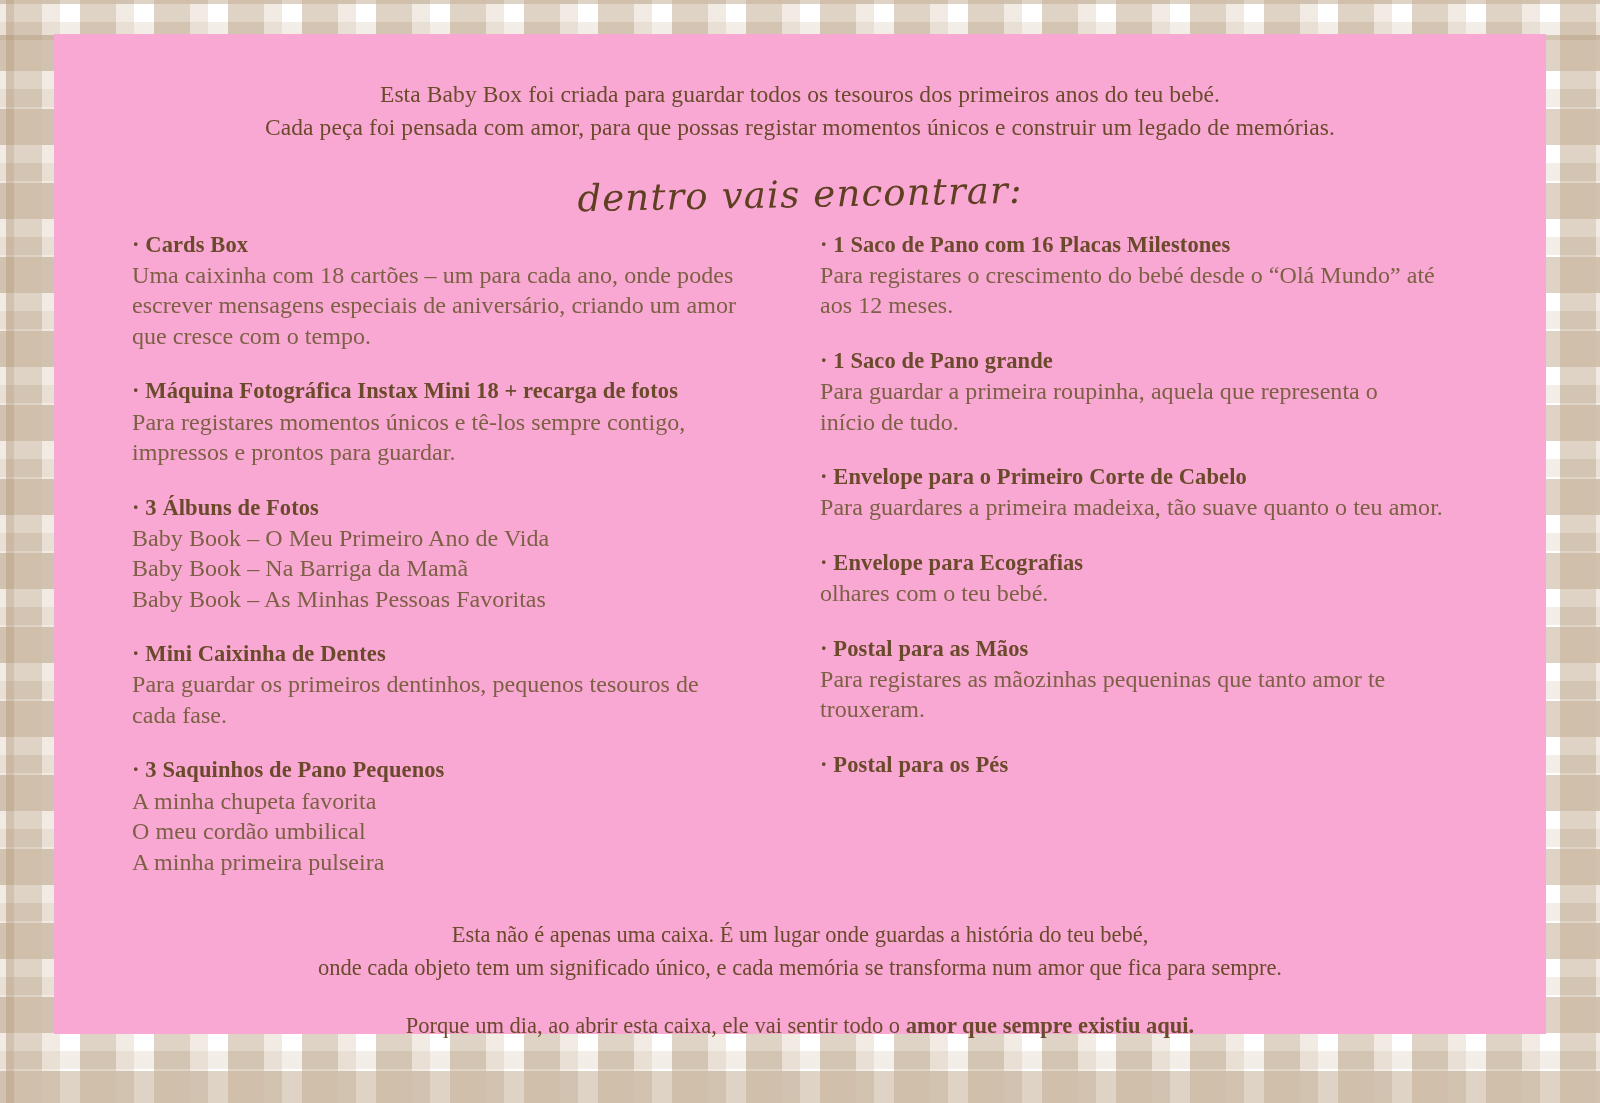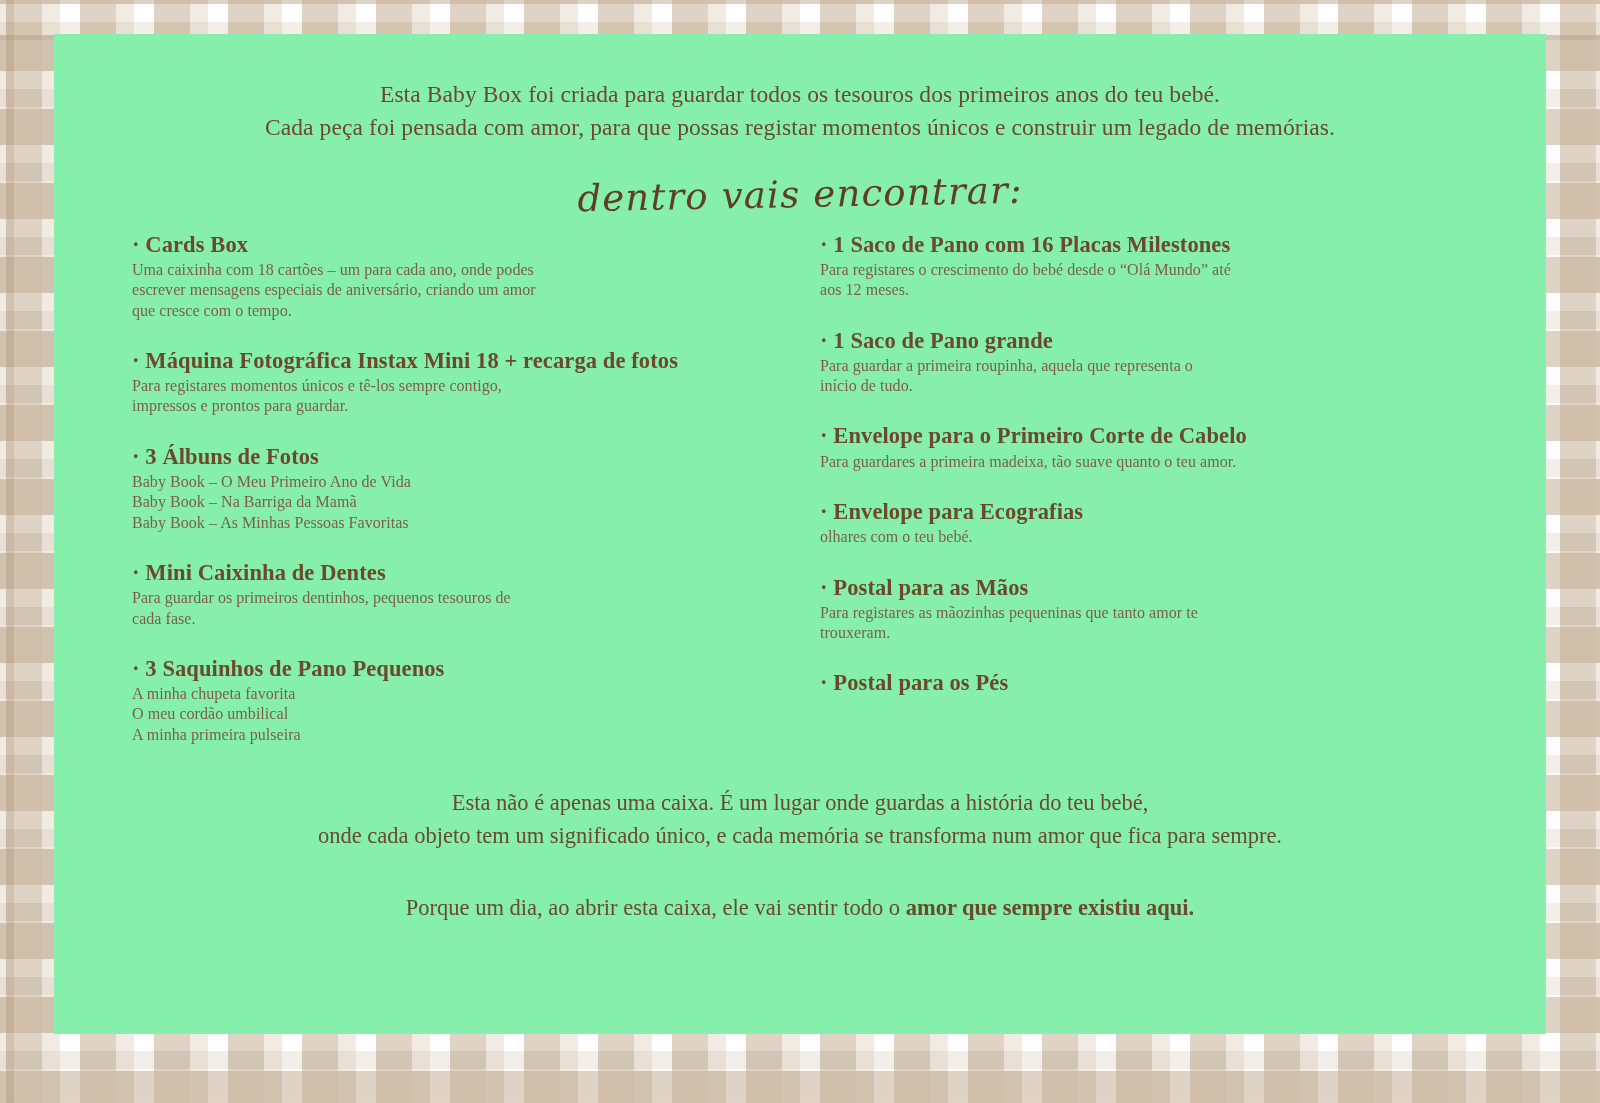"Esta Baby Box foi criada" .card { background: #86efac -> #f9a8d4 }
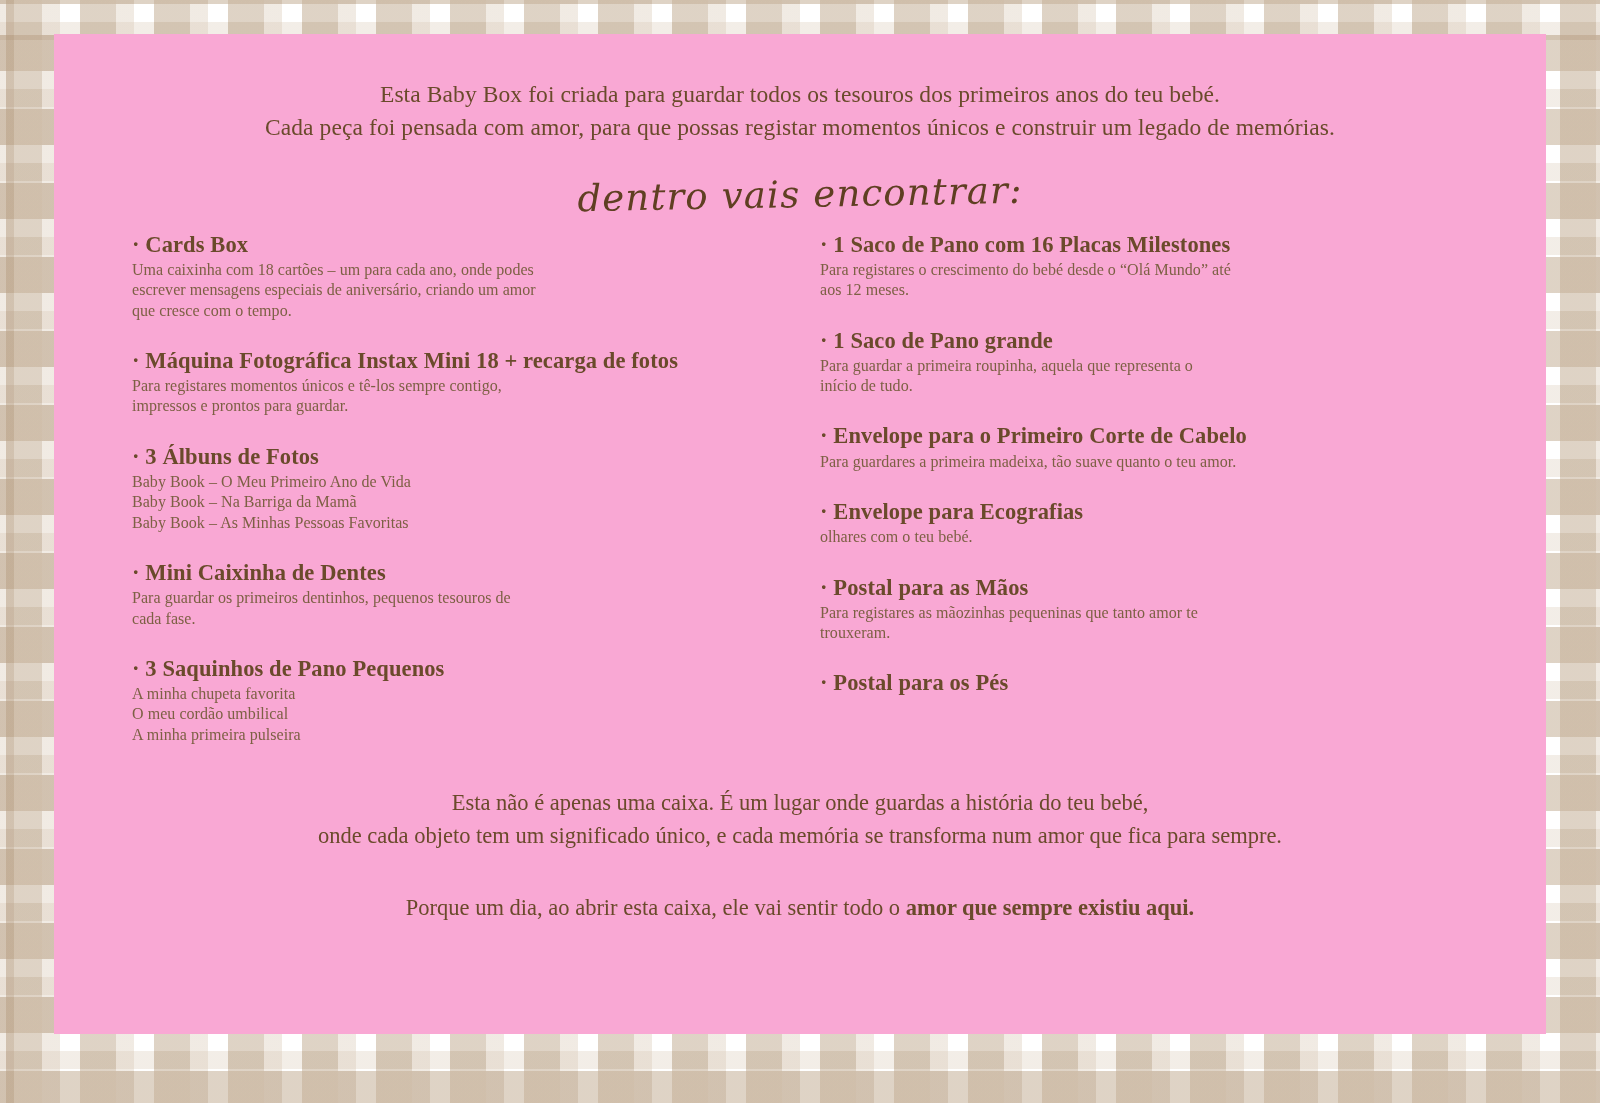"Uma caixinha com 18 cartões" .entry-desc { font-size: 16px -> 24px }
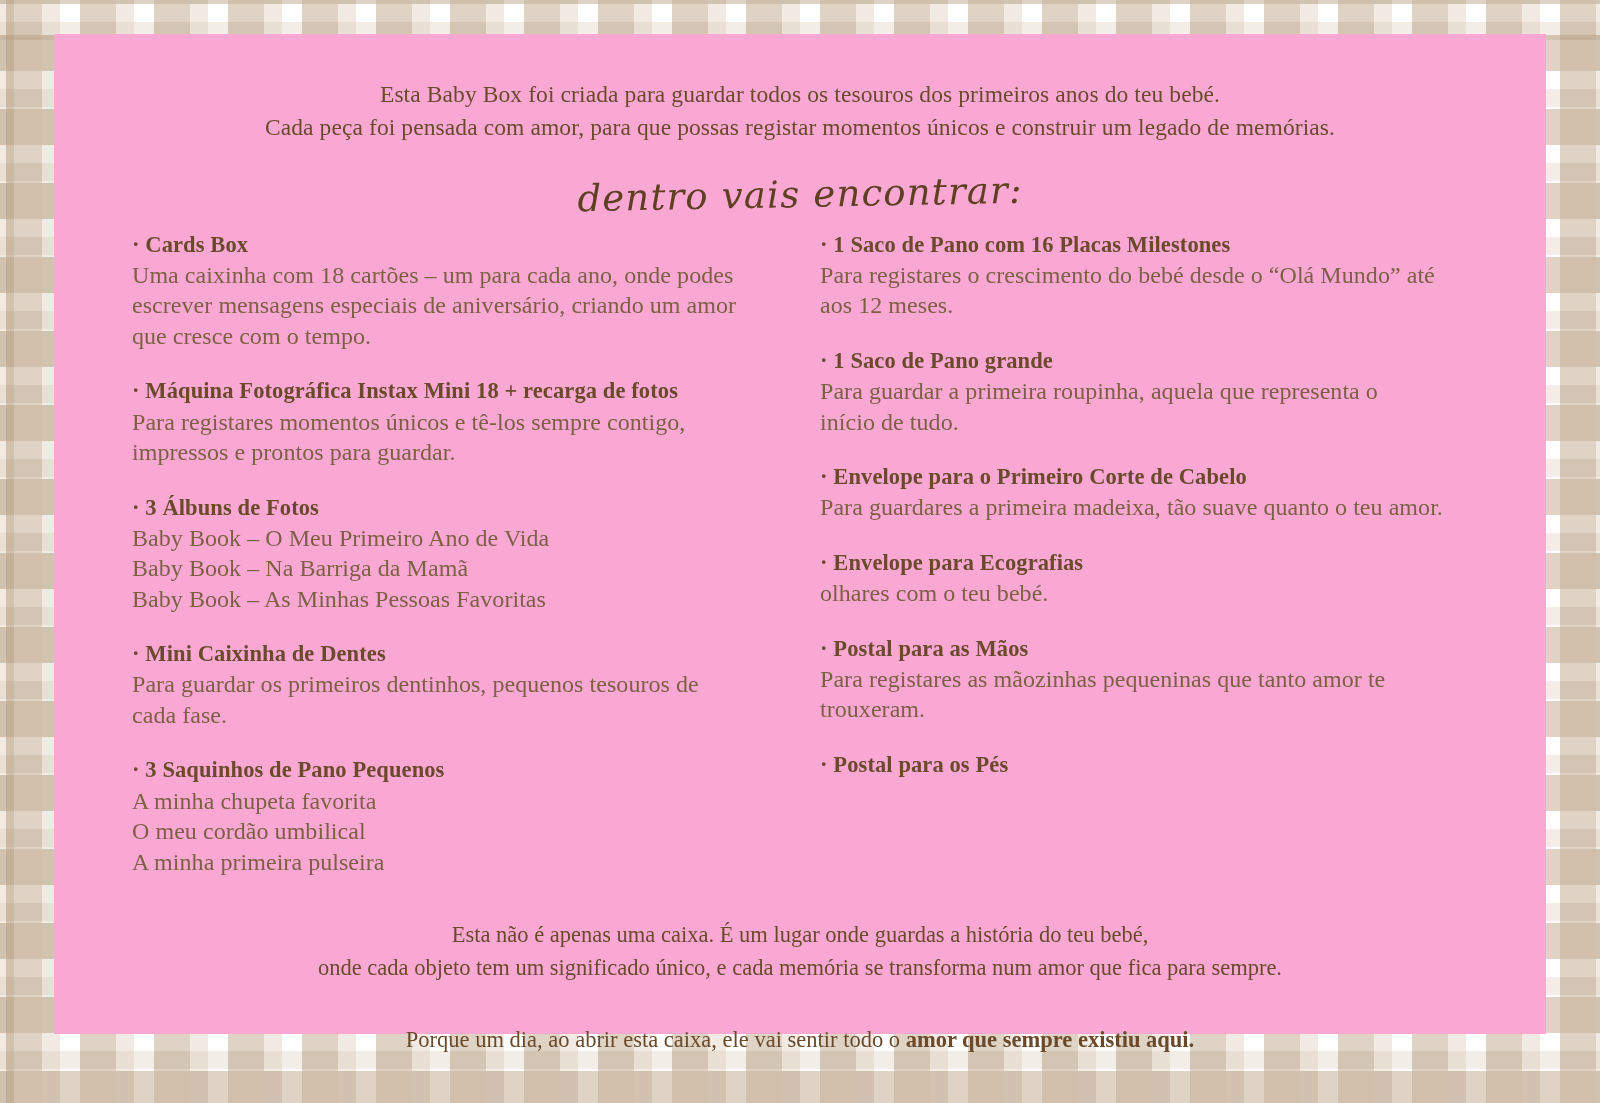"Porque um dia, ao abrir" .outro .final { margin-top: 40px -> 26px }
